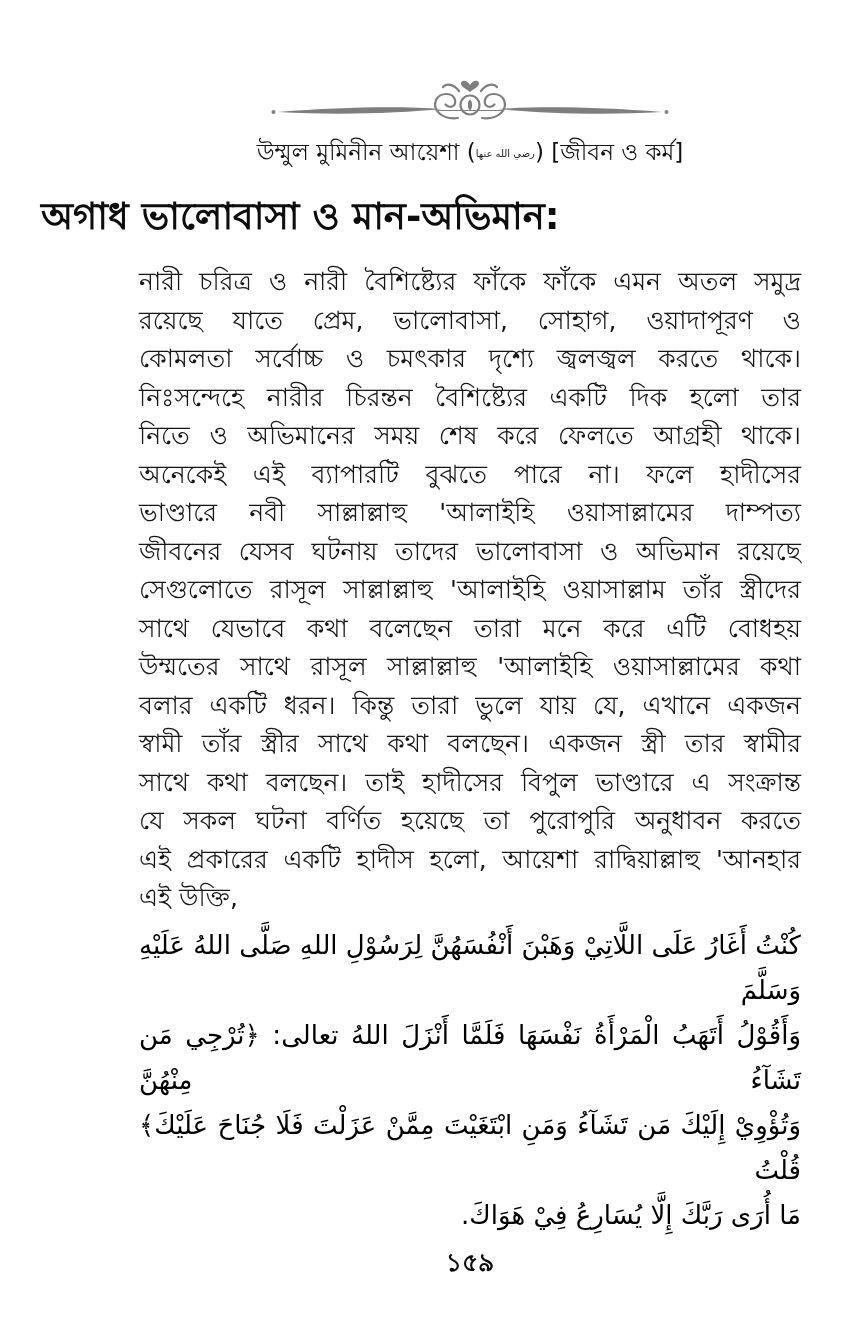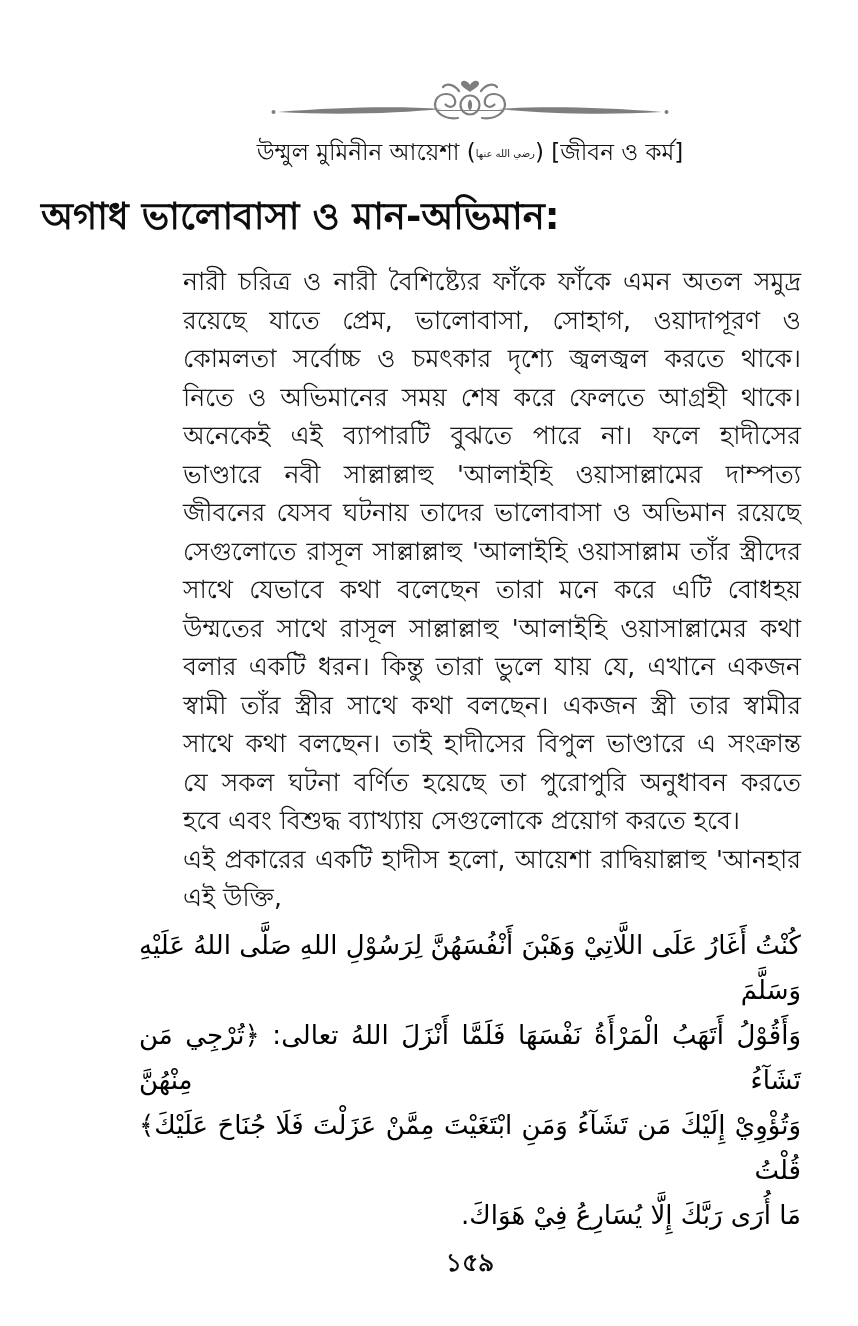"নারী চরিত্র ও নারী বৈশিষ্ট্যের" .line { margin-left: 44px -> none }
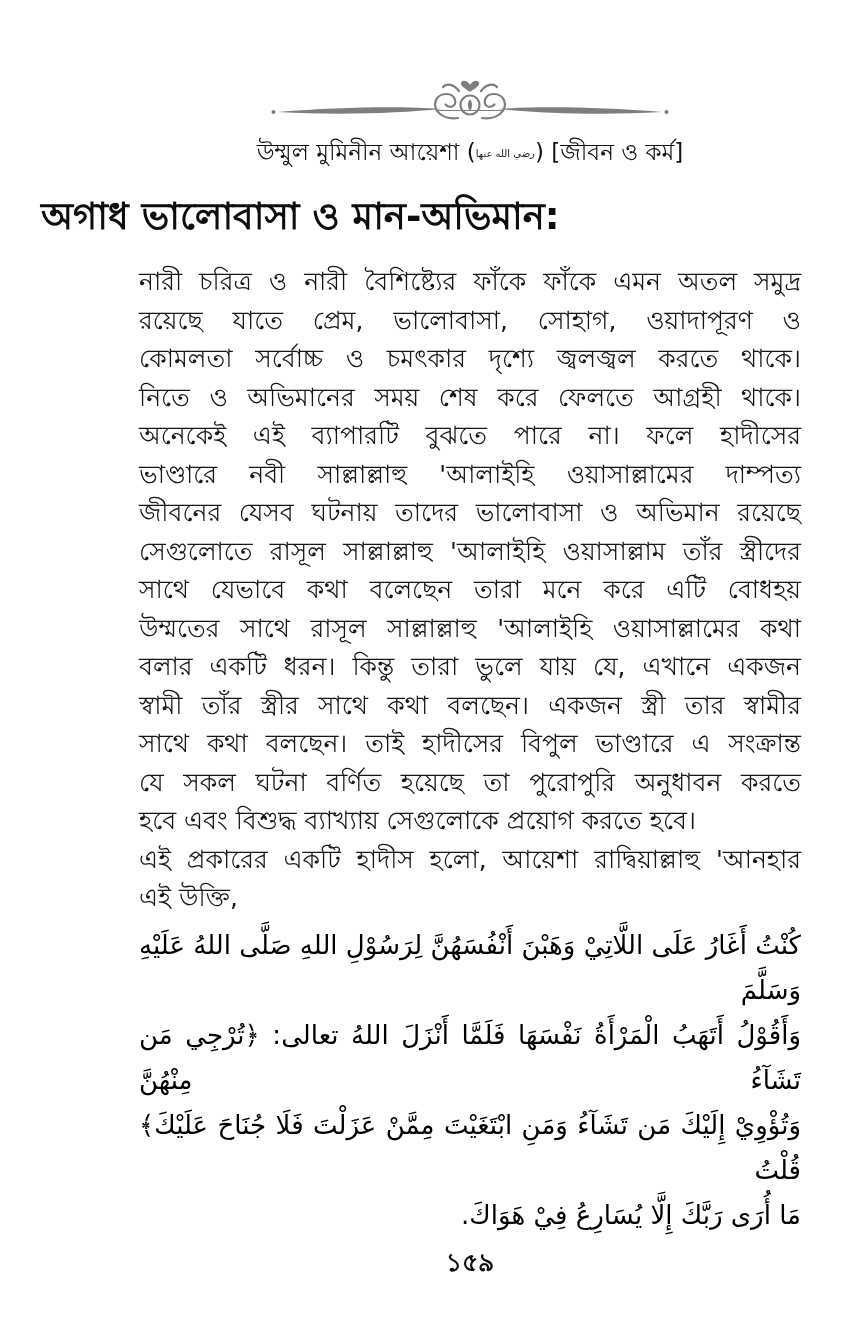"নিঃসন্দেহে নারীর চিরন্তন বৈশিষ্ট্যের" div.line { html: none -> <div>নিঃসন্দেহে নারীর চিরন্তন বৈশিষ্ট্যের একটি দিক হলো তার</div> }
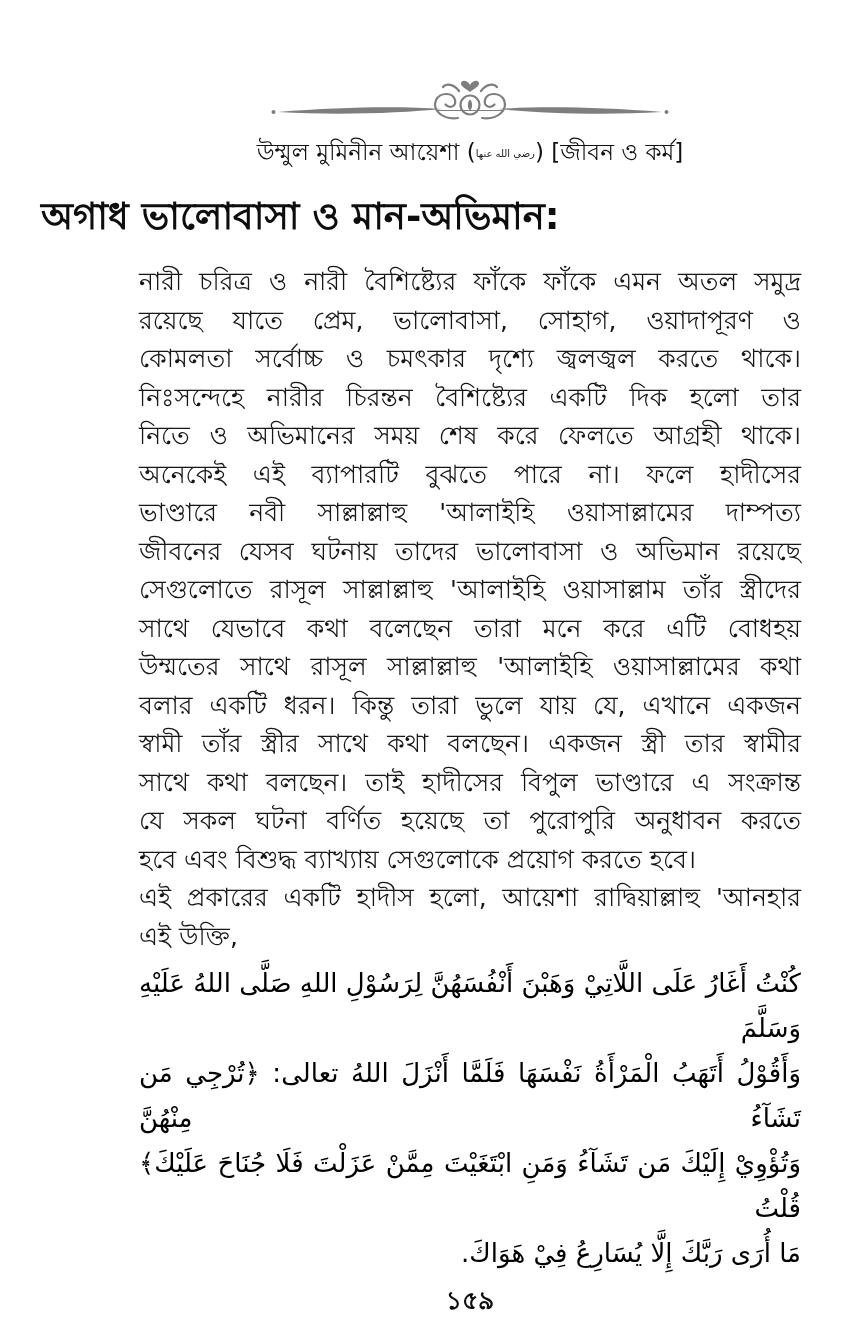"হবে এবং বিশুদ্ধ ব্যাখ্যায় সেগুলোকে" div.line { html: <div>হবে এবং বিশুদ্ধ ব্যাখ্যায় সেগুলোকে প্রয়োগ করতে হবে।</div> -> none }
